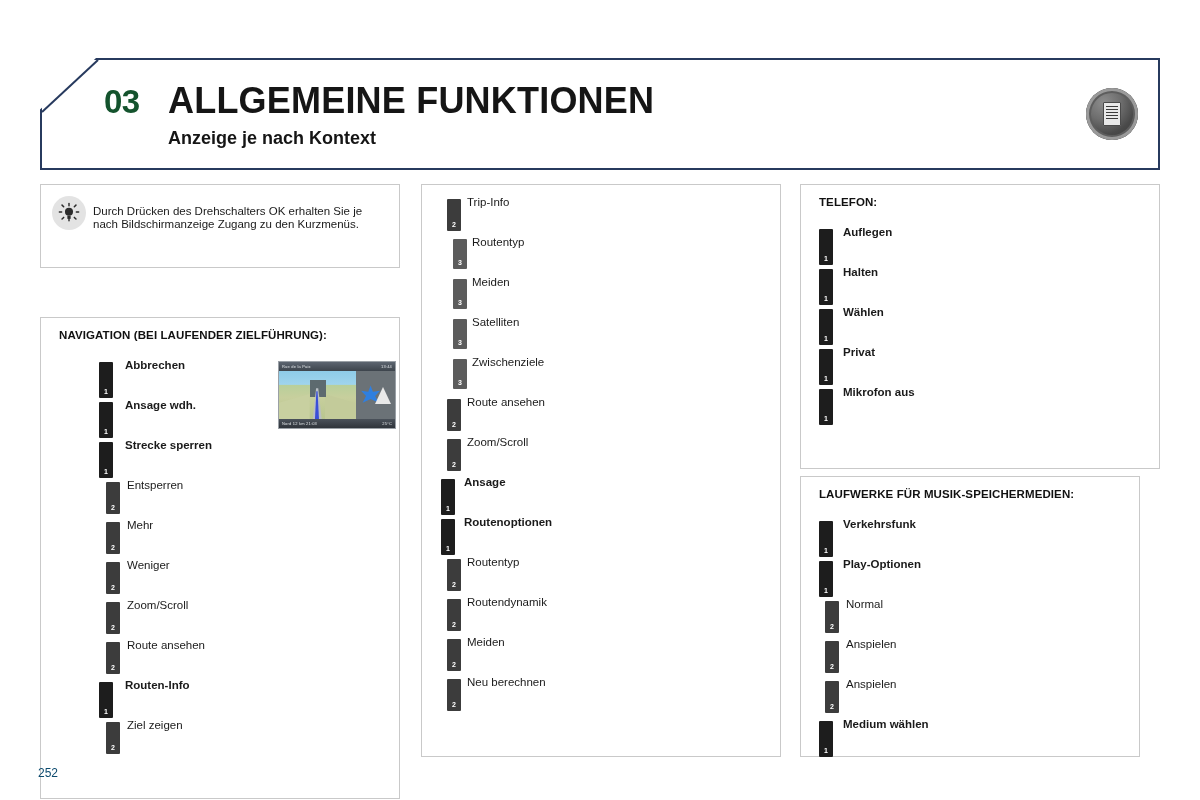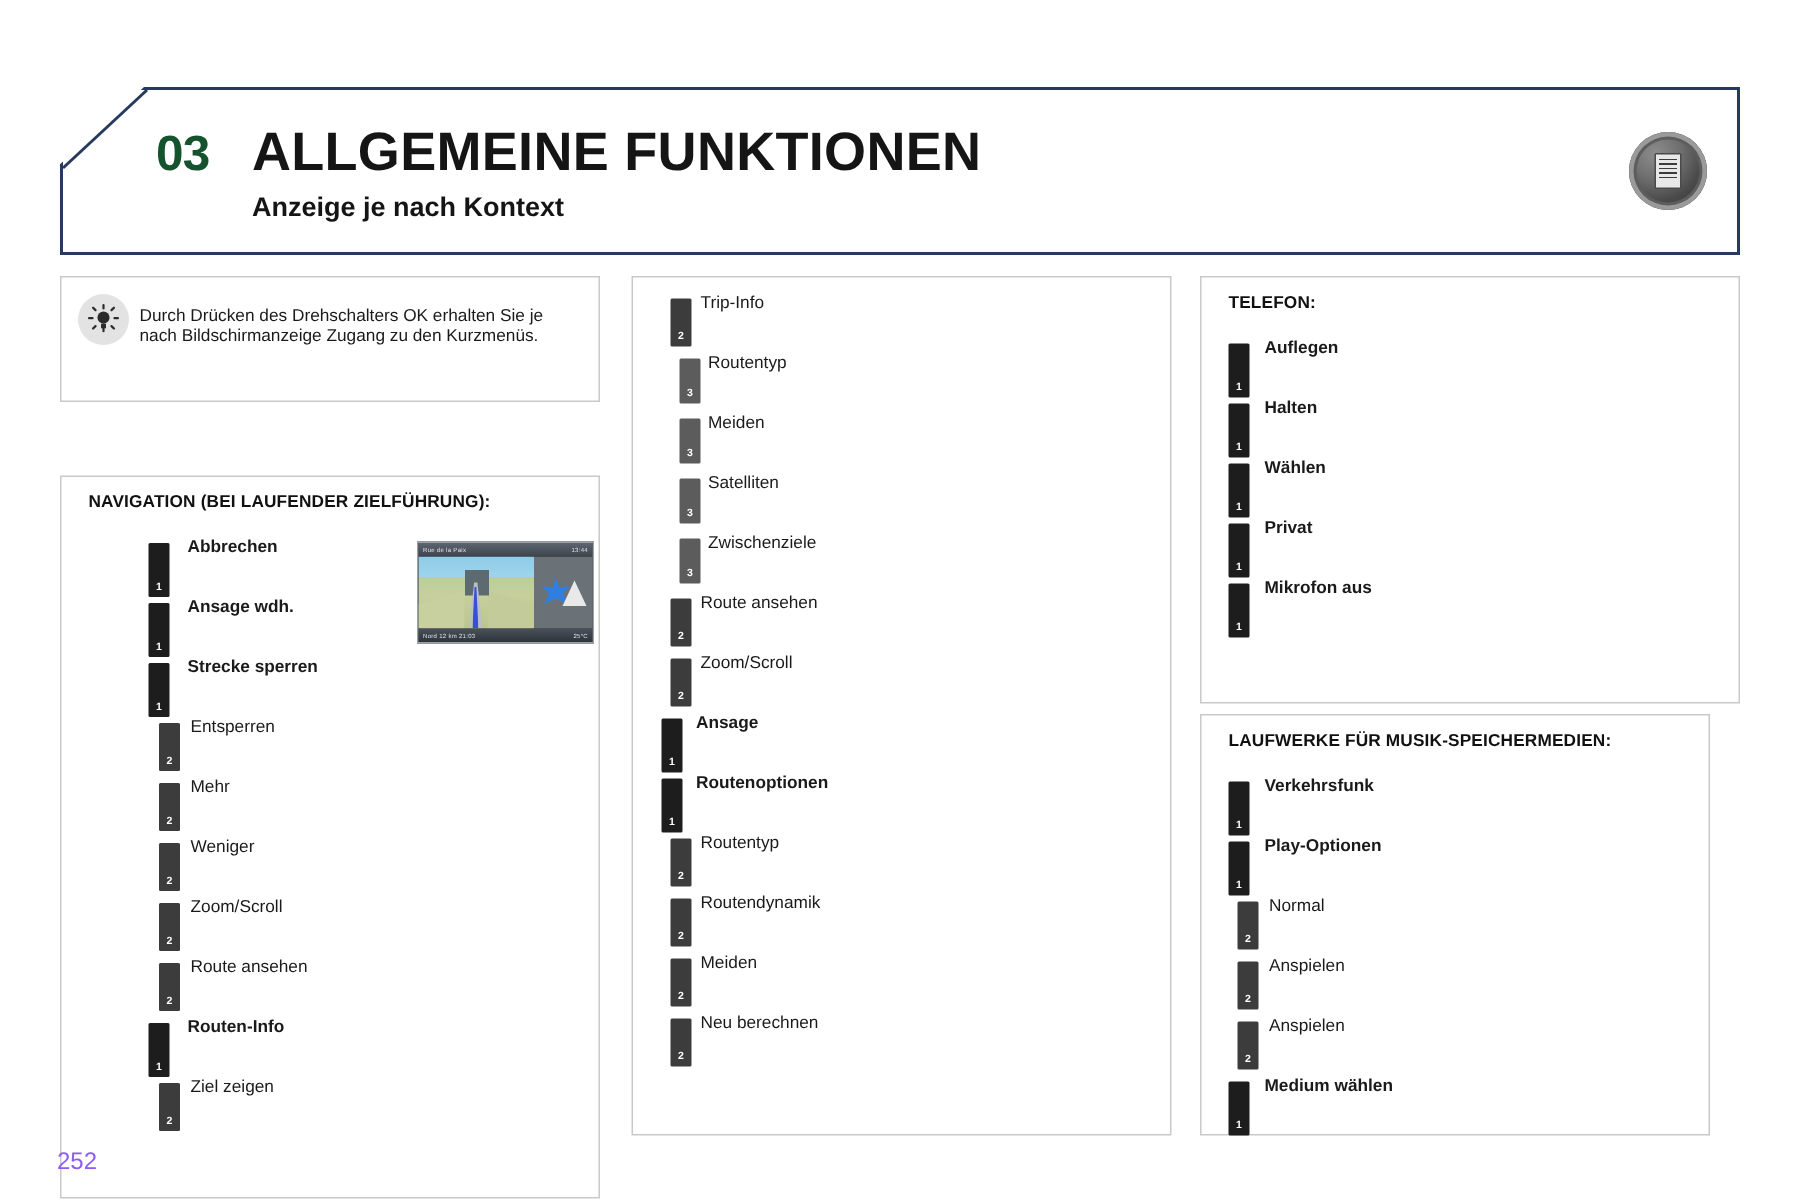"252" #page-number { color: #8b5cf6 -> #0c4a6e; font-size: 16px -> 12px }
